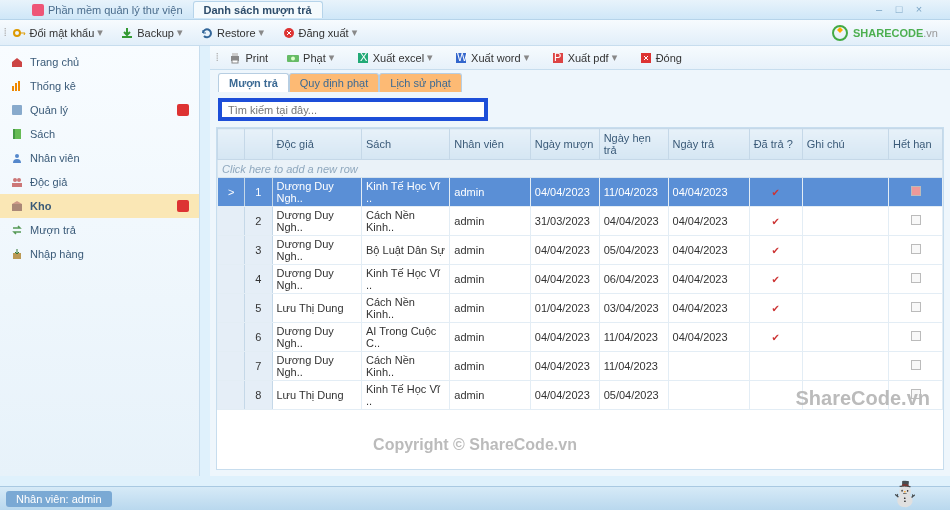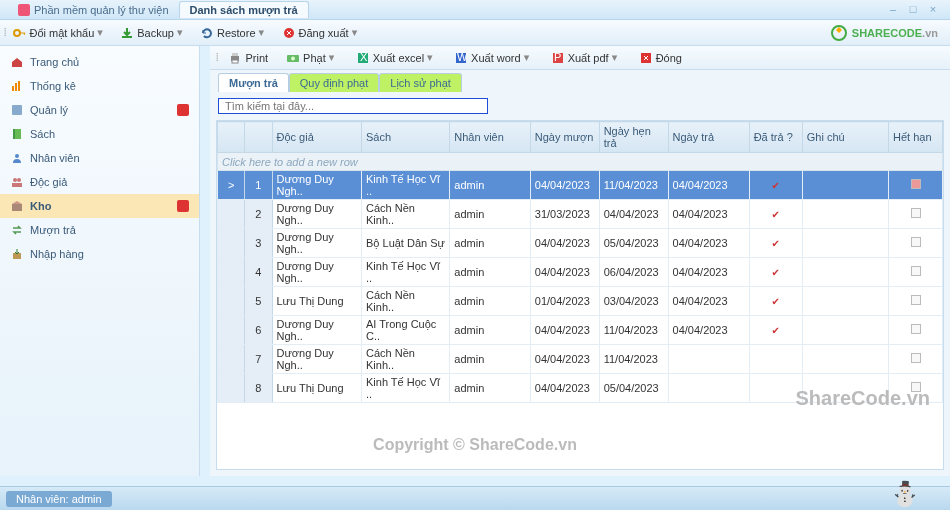"Phần mềm quản lý thư" .titlebar { padding: 0 8px -> 0 22px }
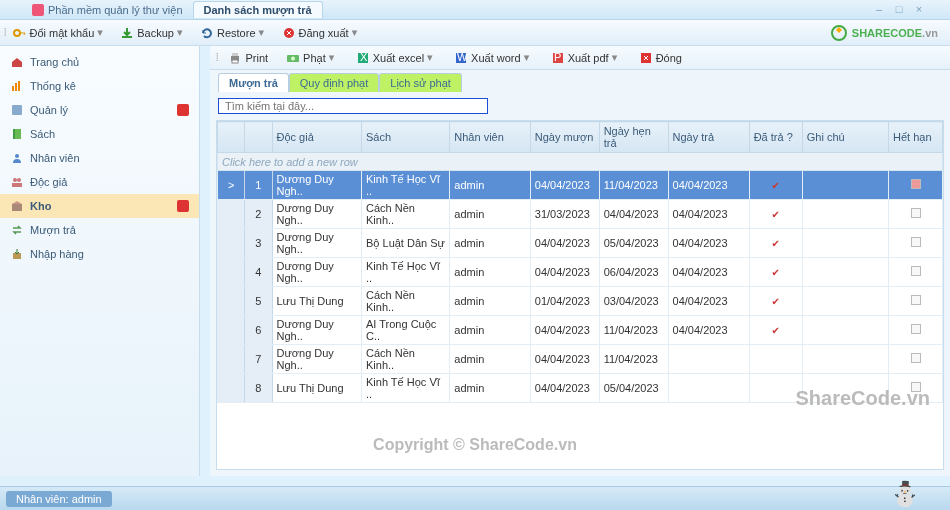".vn" .logo .vn { font-weight: bold -> normal }
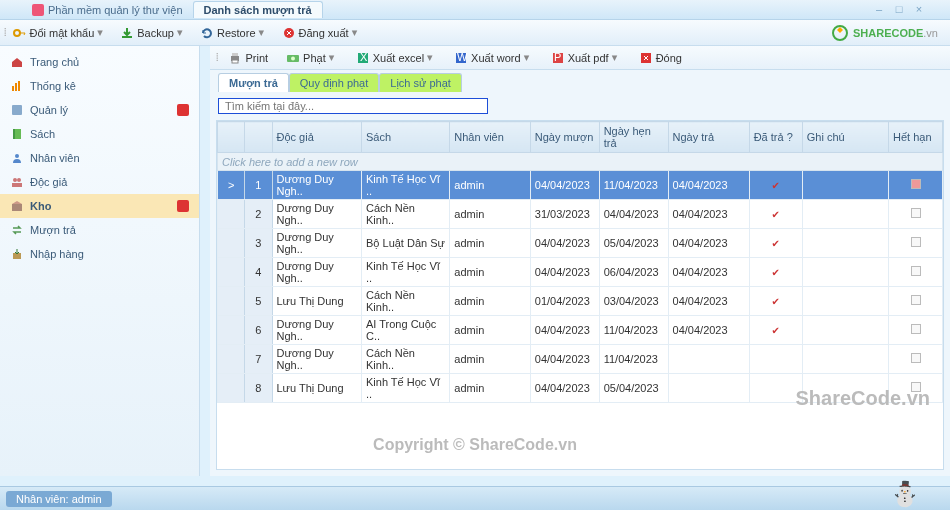"Quy định phạt" .tab2 { background: #bef264 -> #fdba74 }
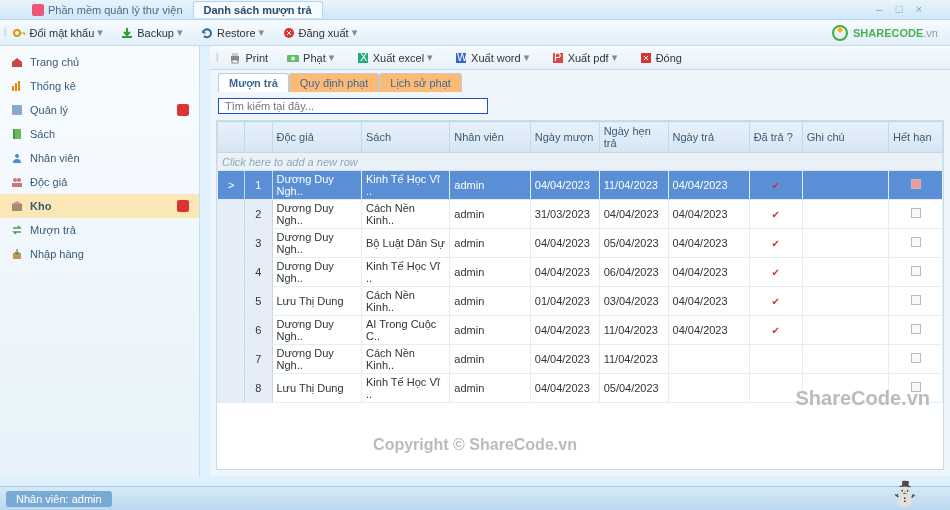"Tìm kiếm tại đây..." .search { border: 1px solid #1d4ed8 -> 4px solid #1d4ed8; height: 16px -> 23px }
